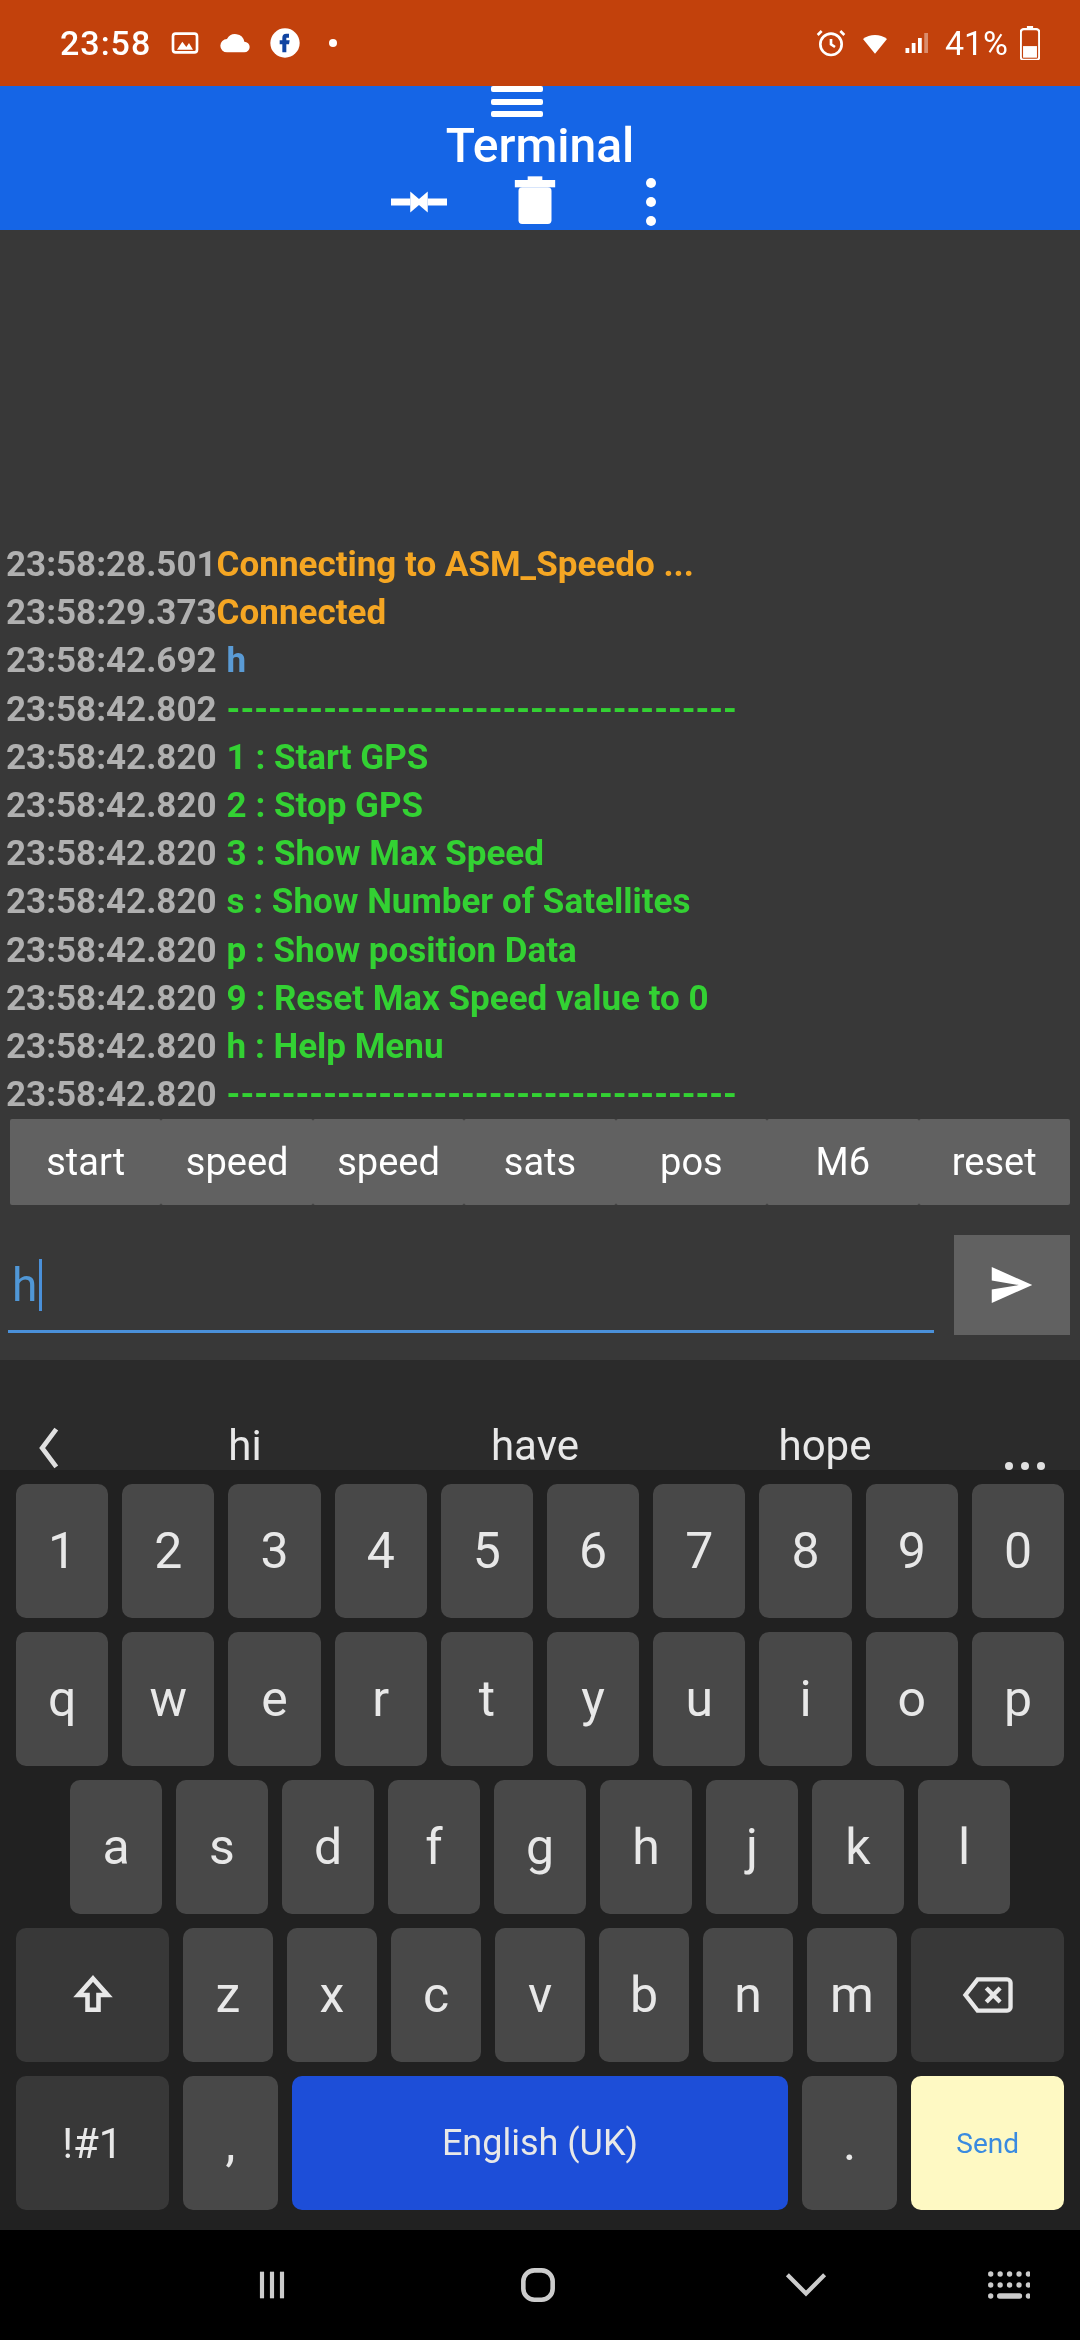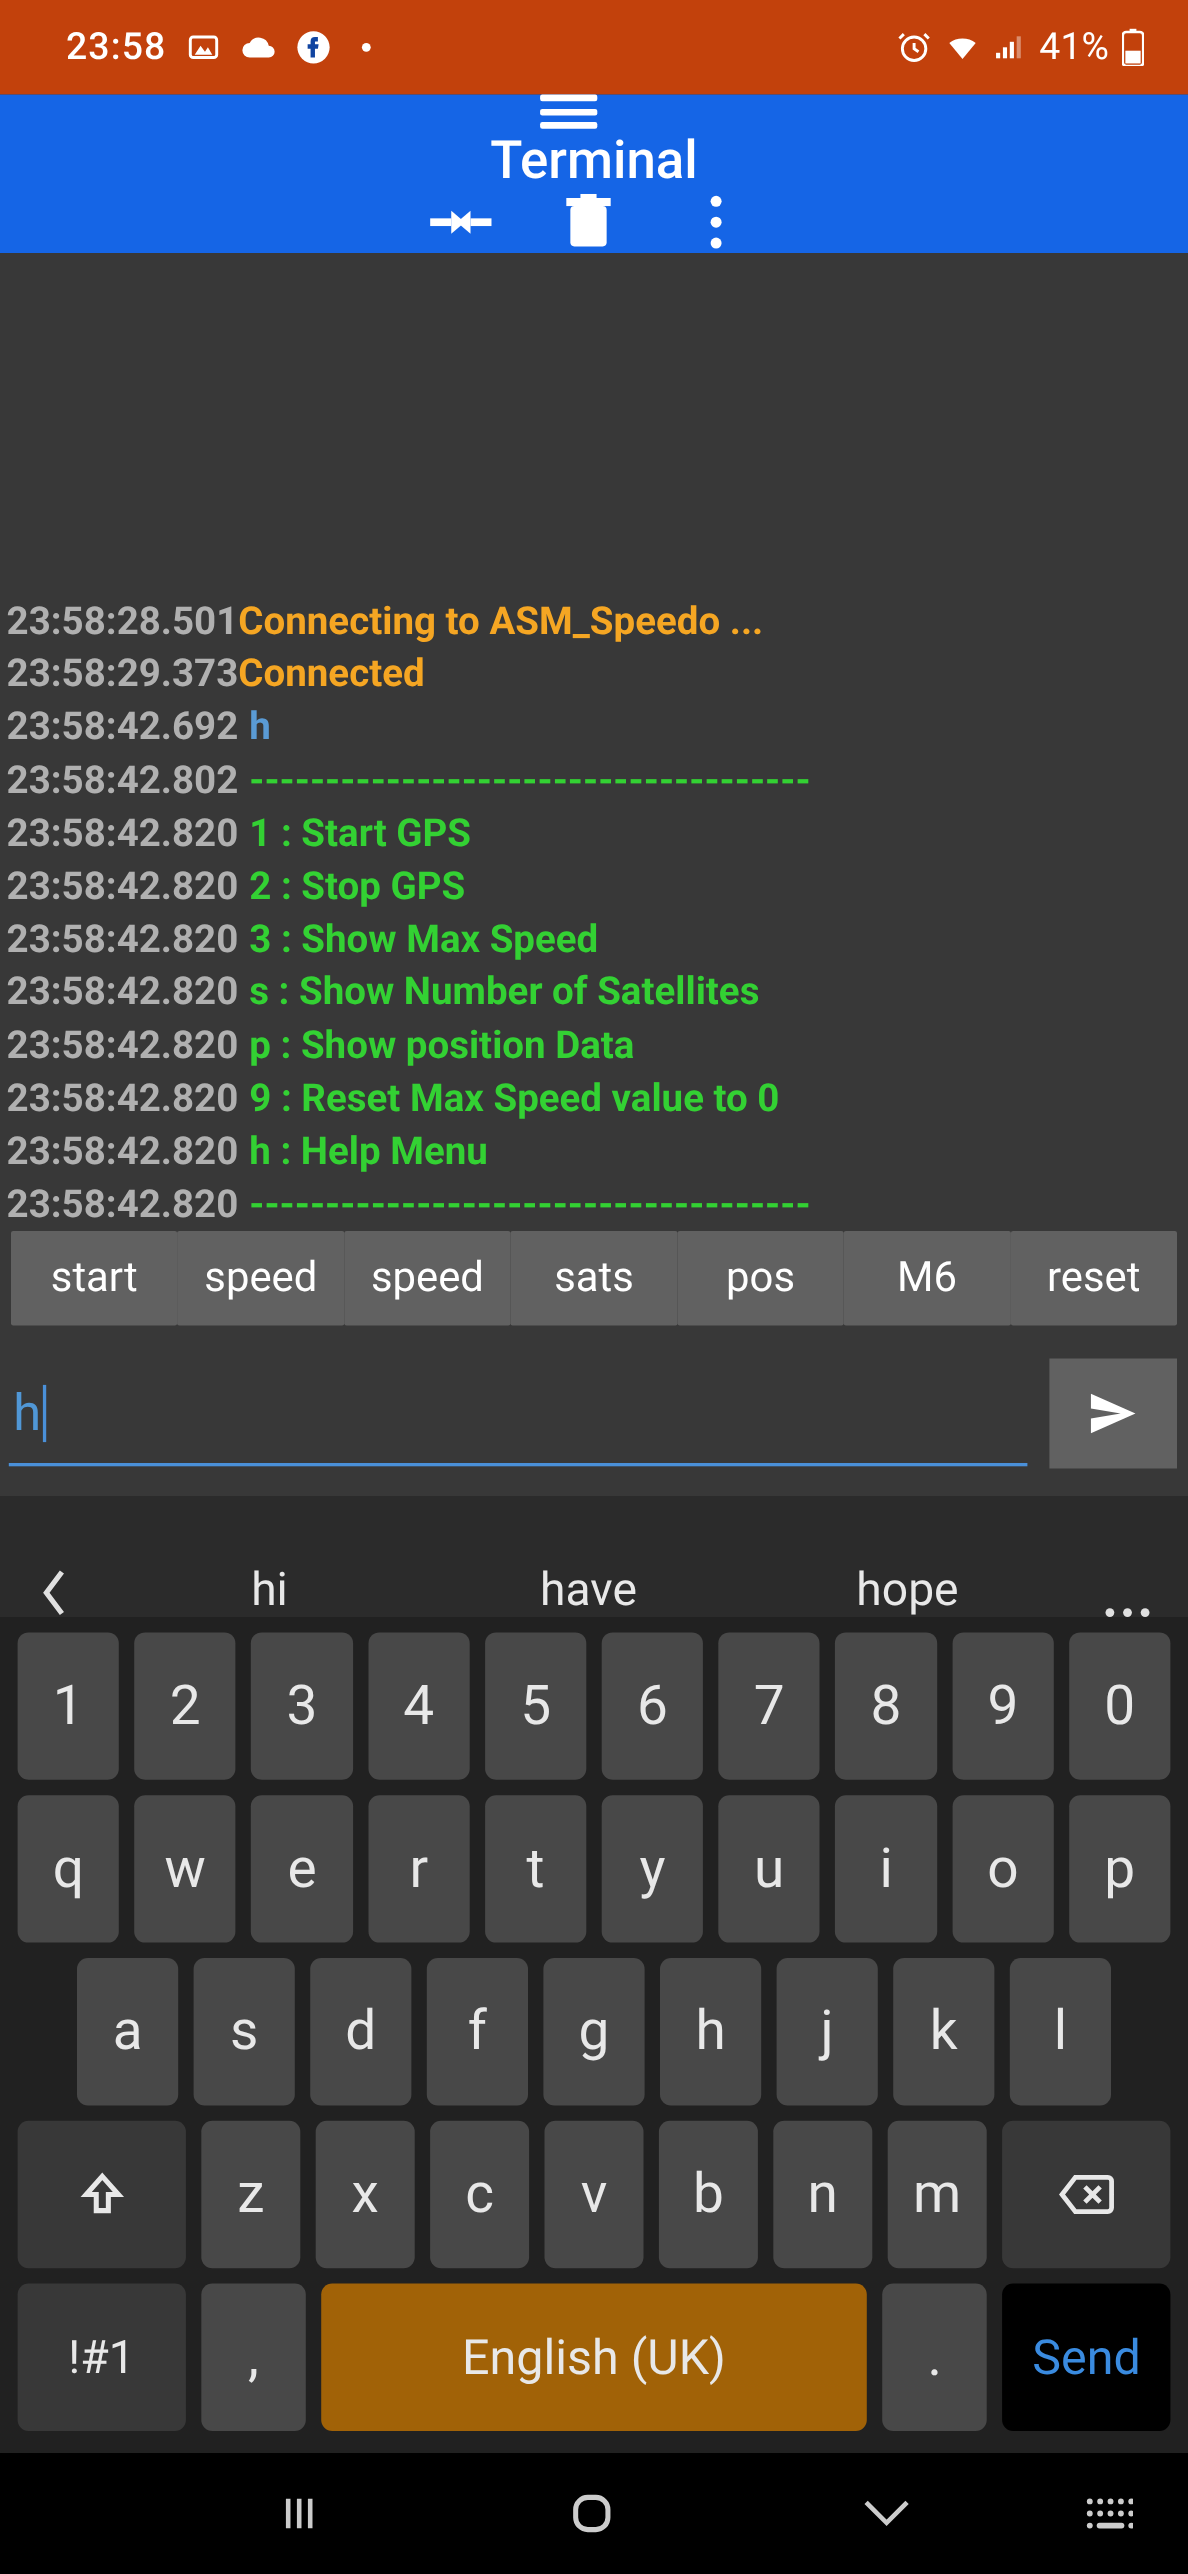"English (UK)" .space-key { background: #a16207 -> #1d4ed8; font-size: 44px -> 36px }
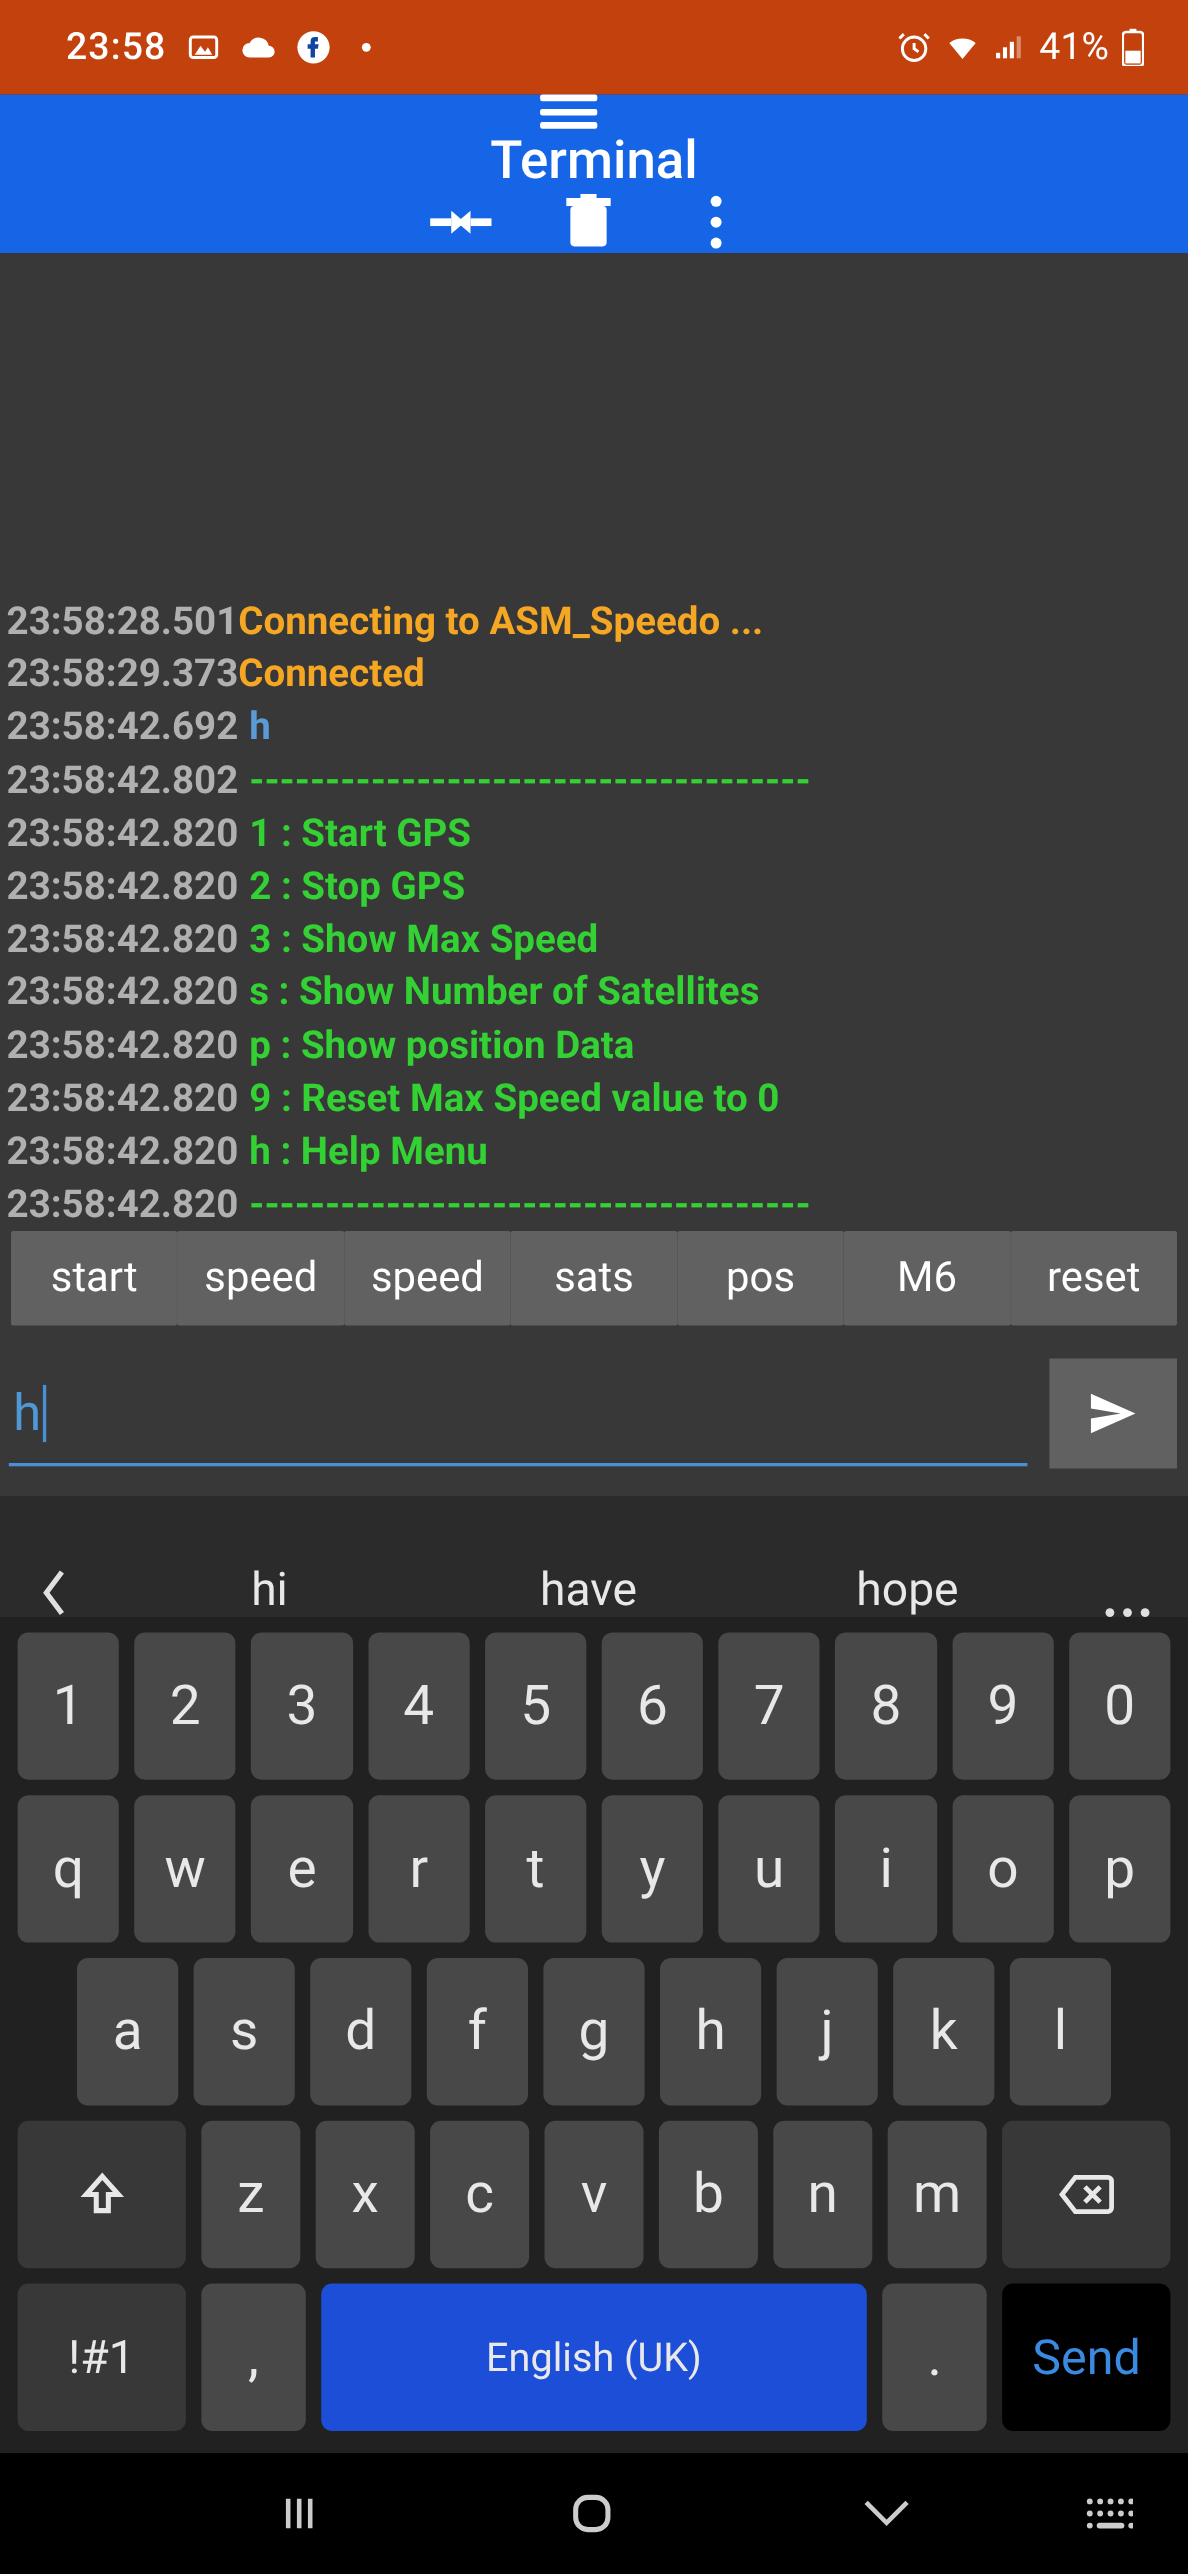"Send" .send-key { background: #000000 -> #fef9c3; font-size: 44px -> 28px }
